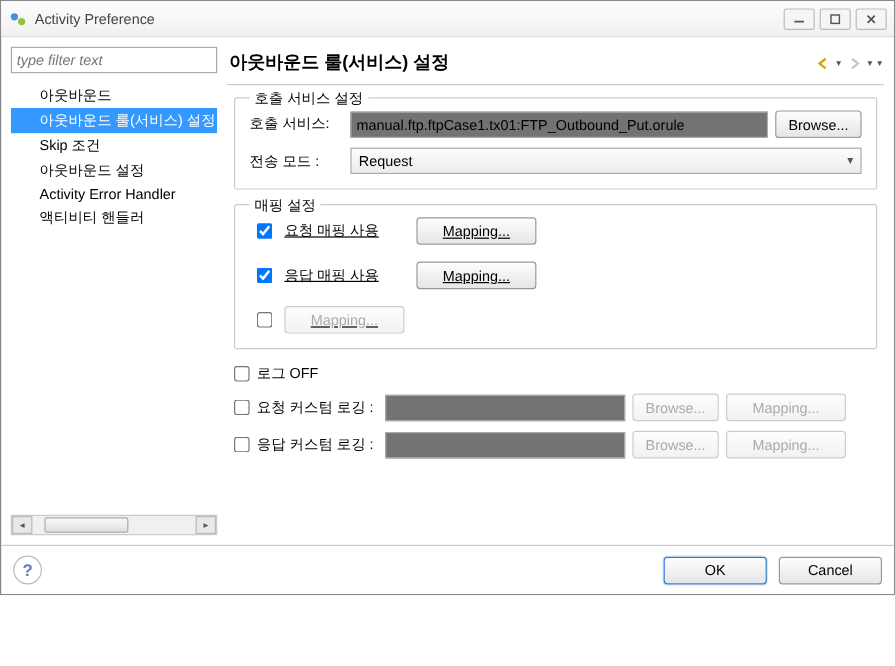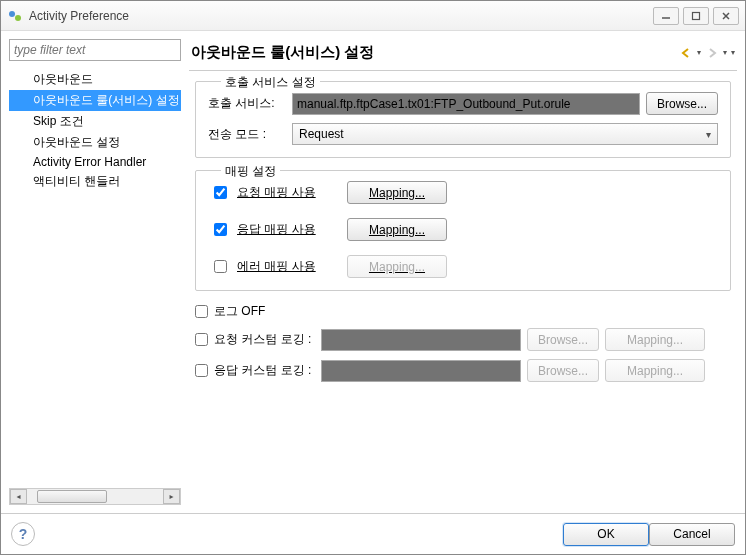"Activity Preference" .window { height: 555px -> 496px }
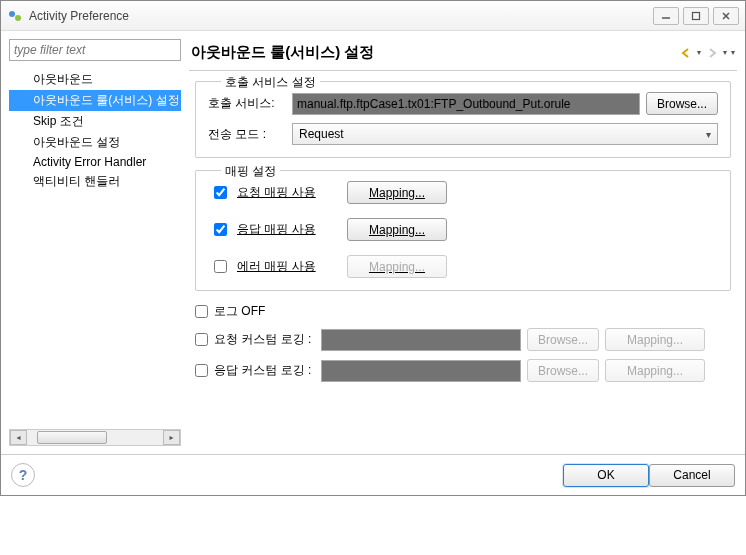"호출 서비스 설정" .fieldset .legend { left: 25px -> 12px }
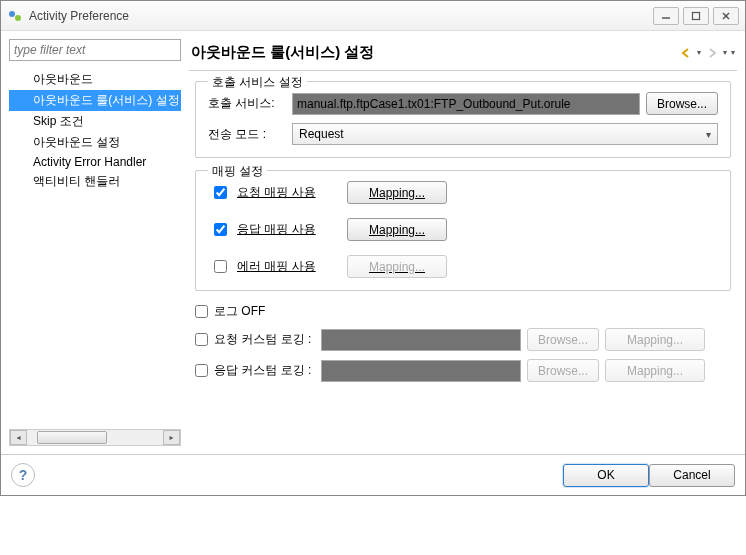"에러 매핑 사용" span.chk-label { html: <span>에러 매핑 사용</span> -> none }
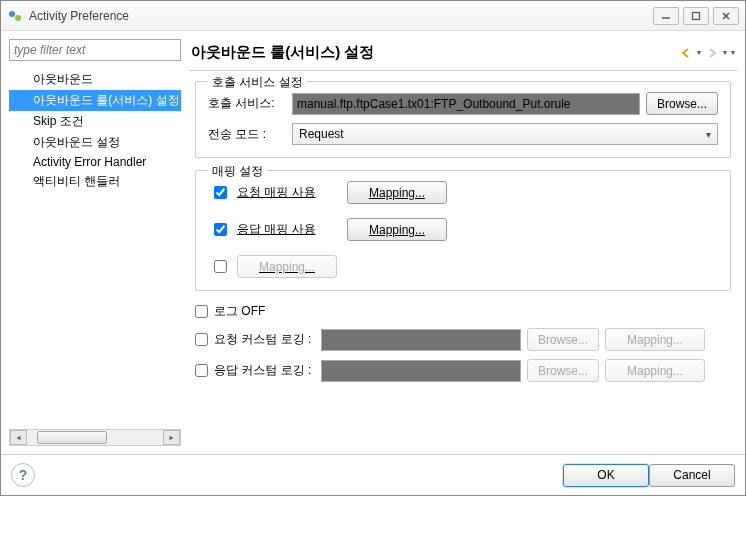"OK" .footer .btn { margin-left: 0 -> 10px }
